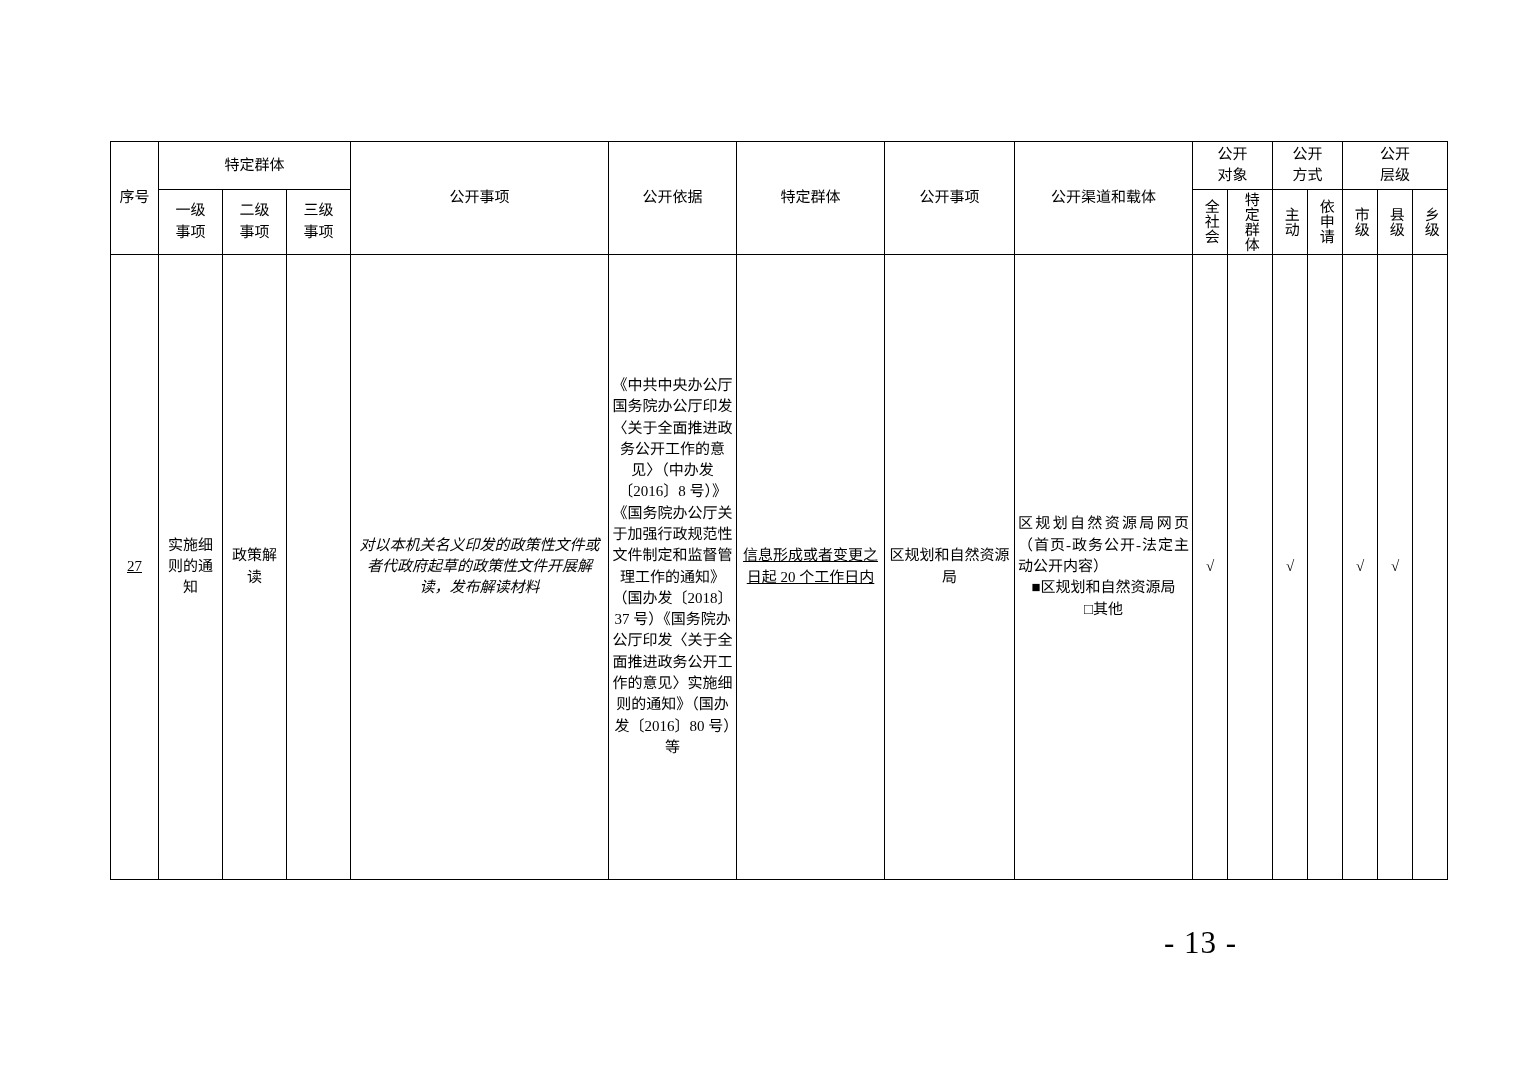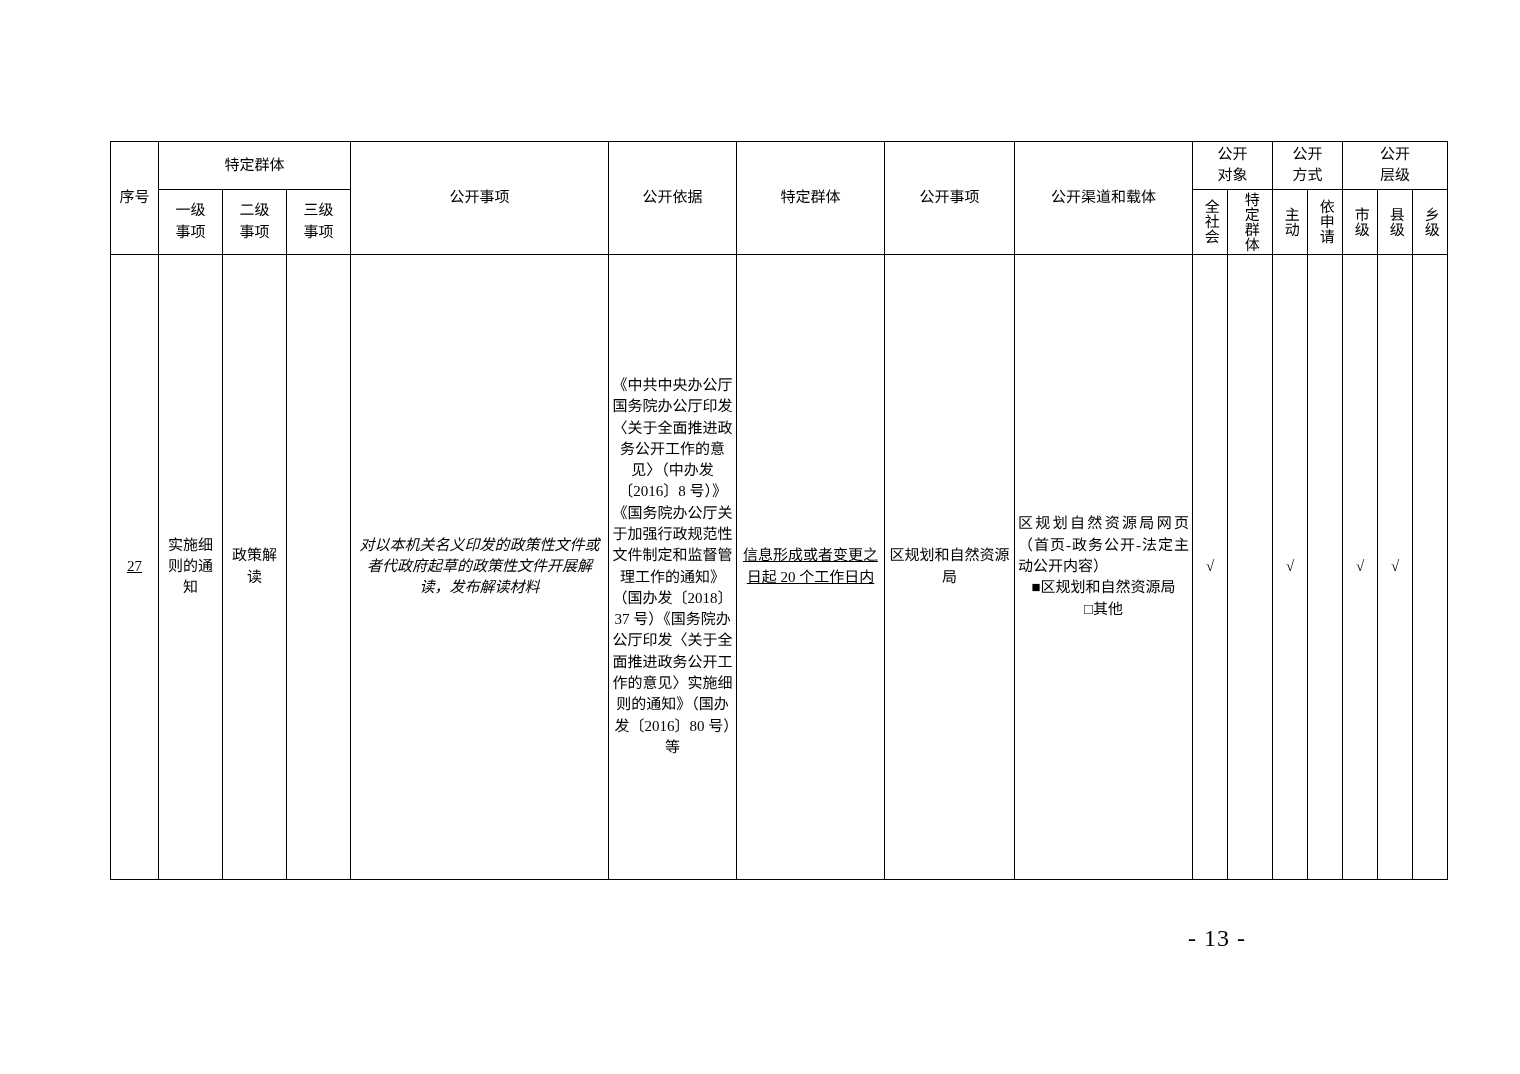"- 13 -" .page-num { font-size: 24px -> 31px; left: 1188px -> 1164px }
